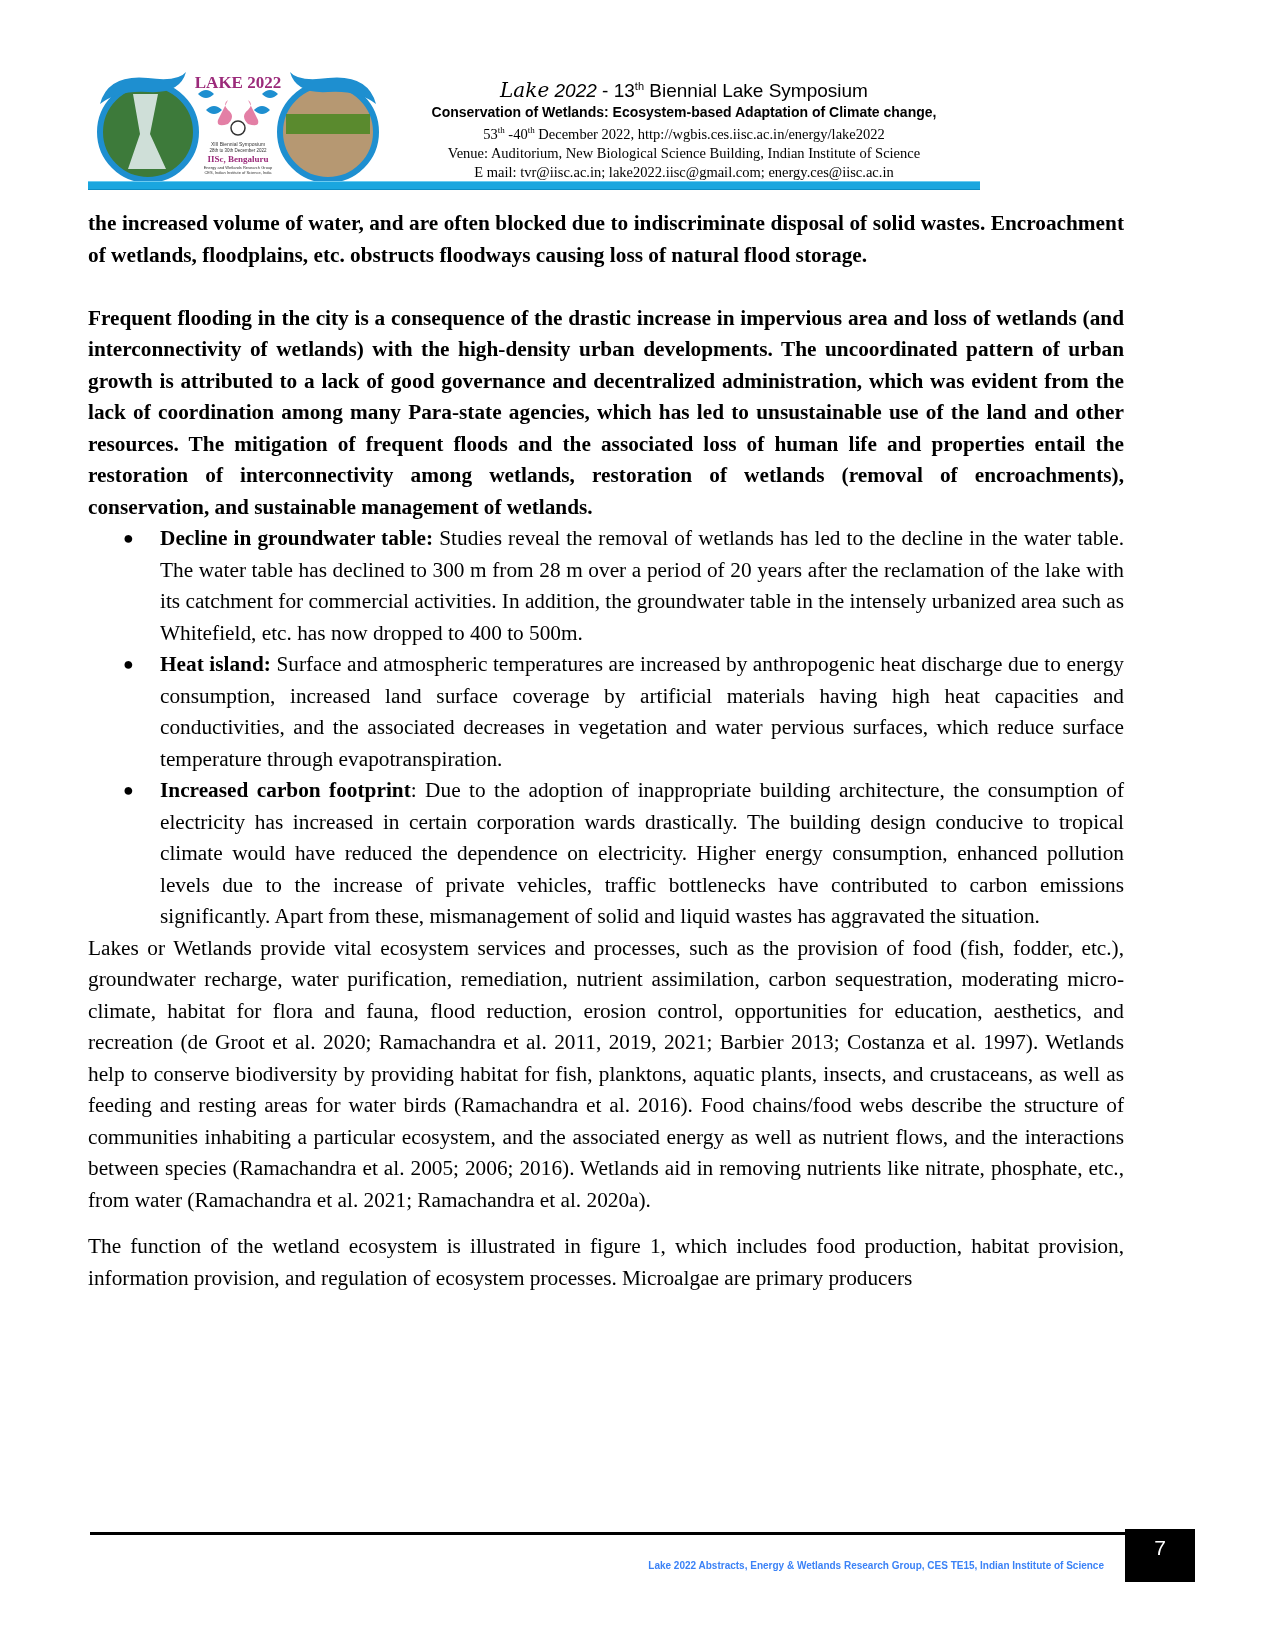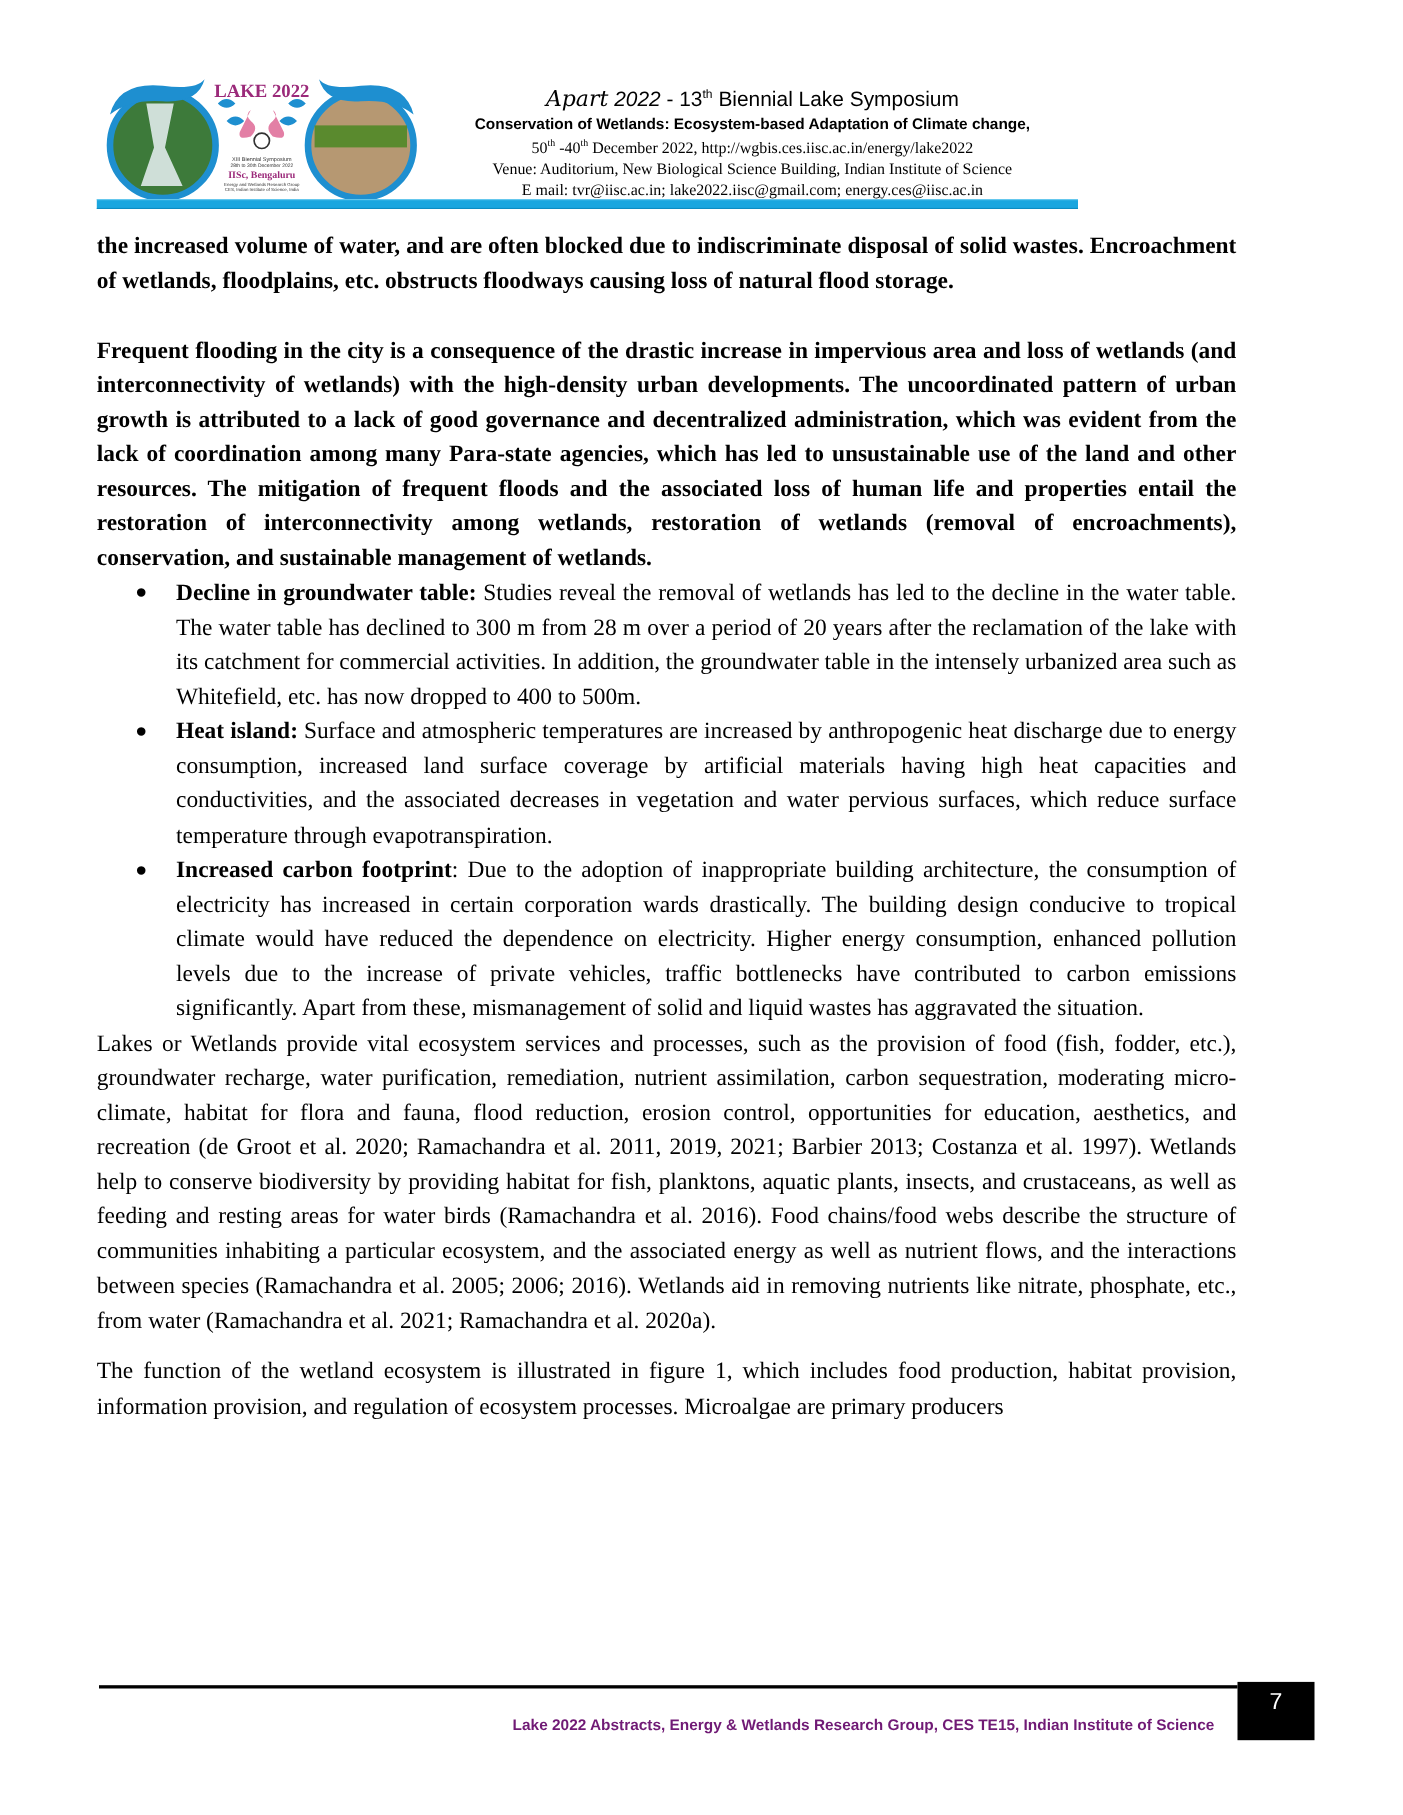"Apart" span.lake { text: Apart -> Lake }
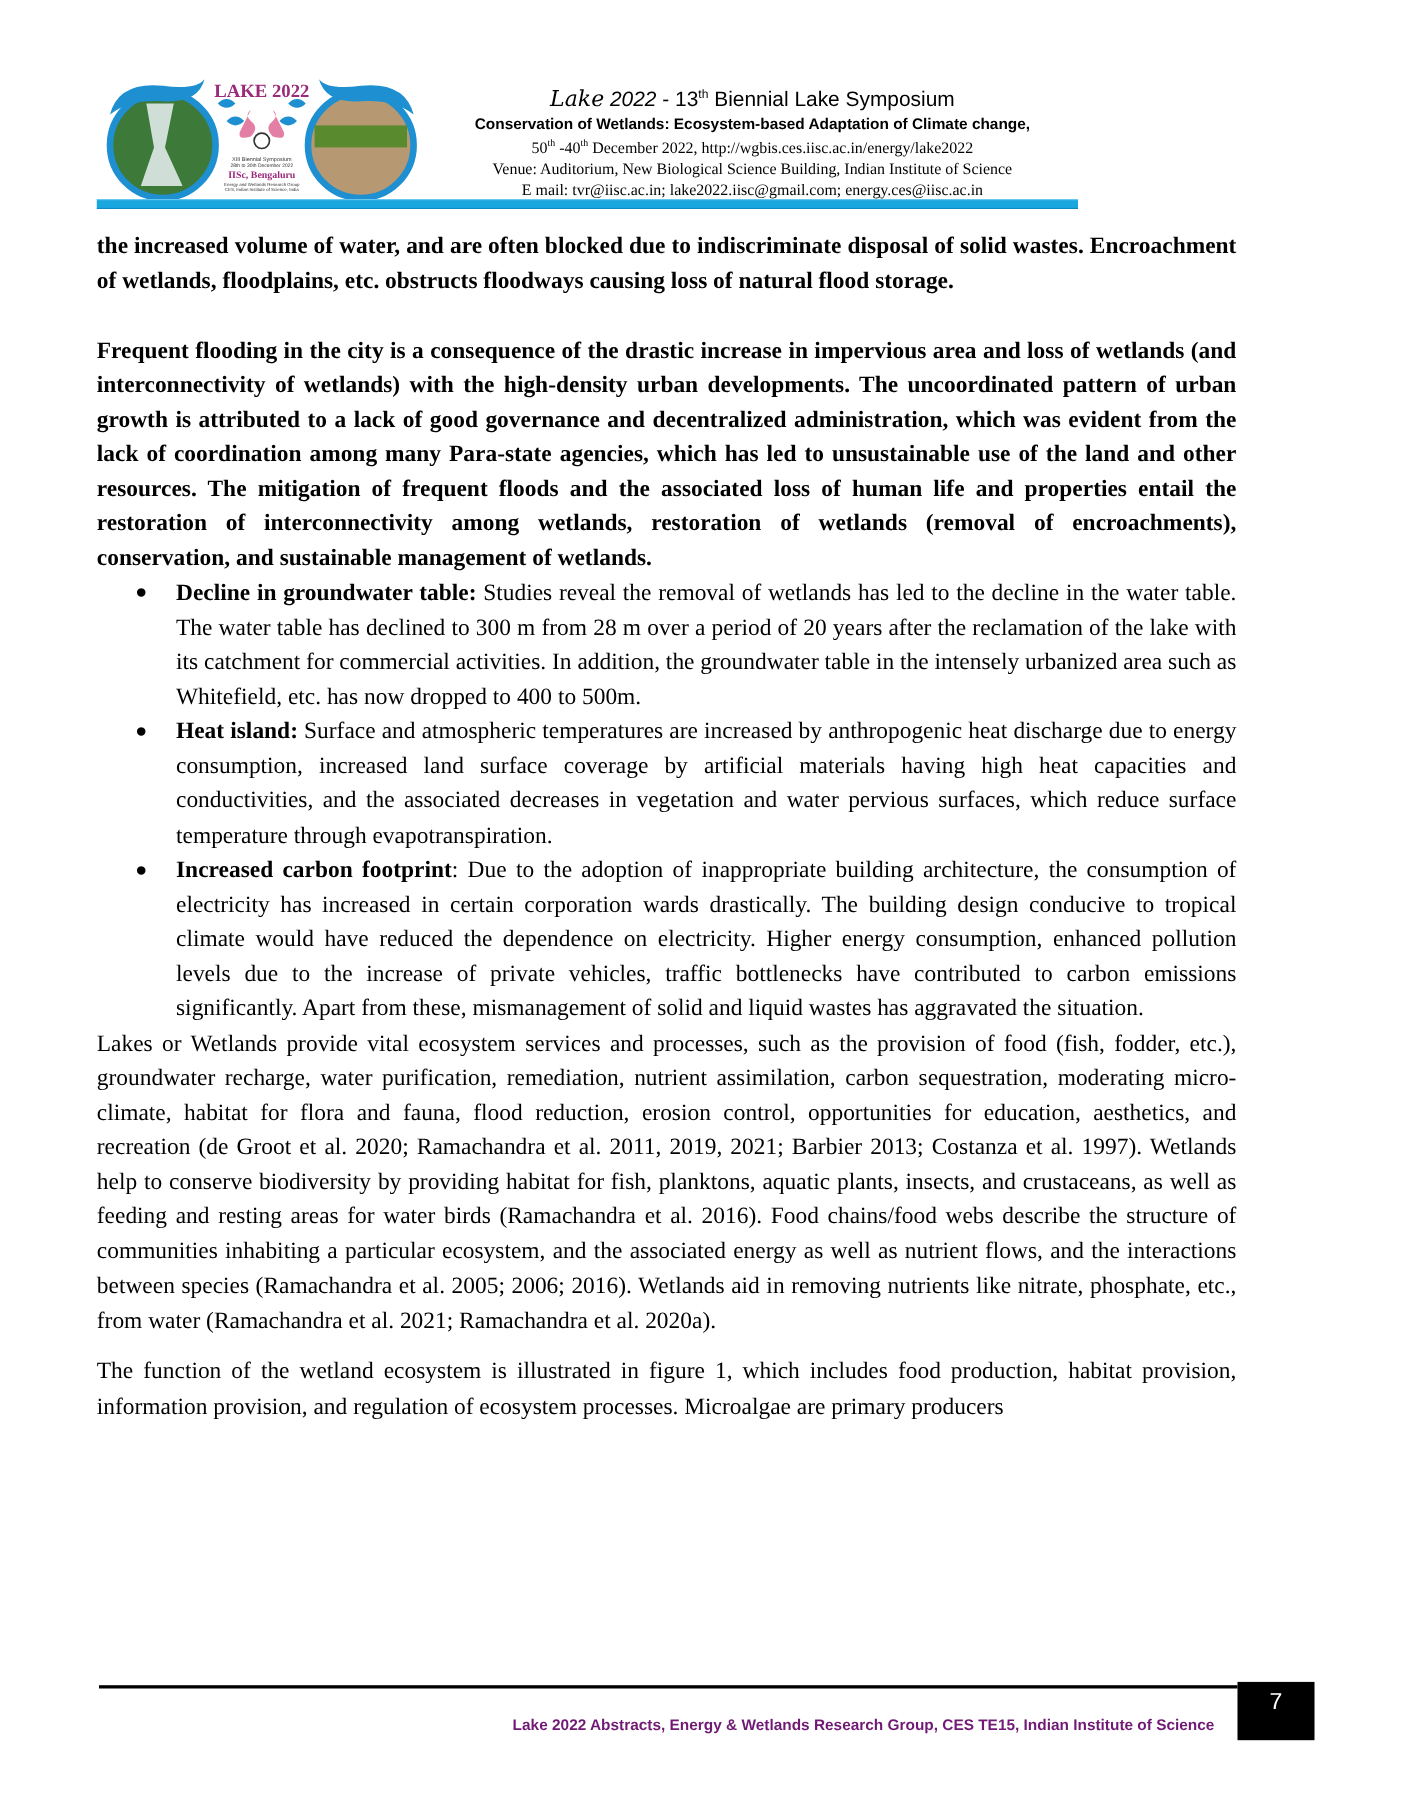"50" span { text: 50 -> 53 }
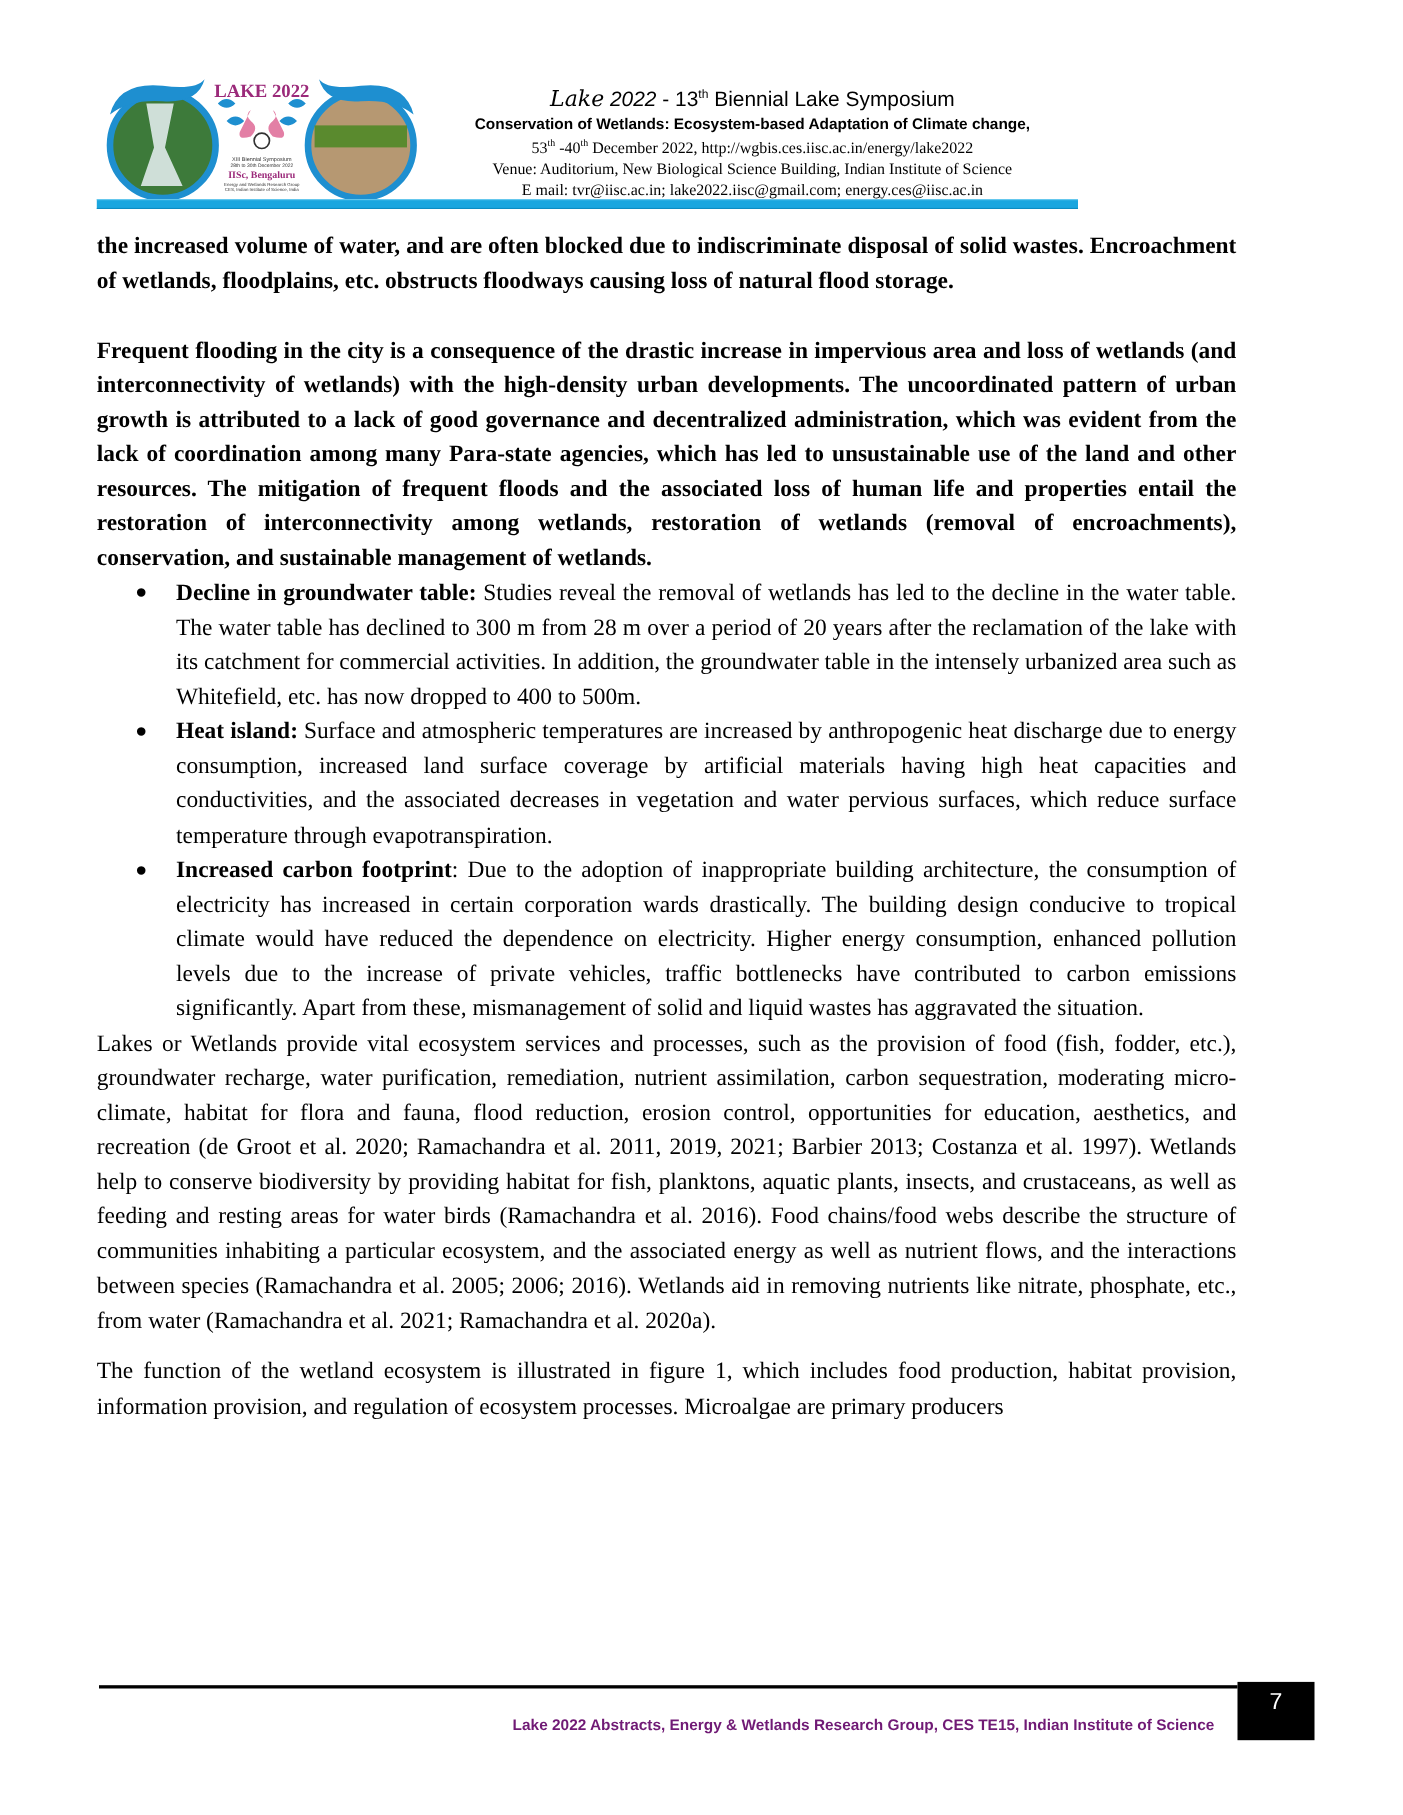"Lake 2022 Abstracts, Energy &" .footer-text { color: #701a75 -> #3b82f6; font-size: 14px -> 10px }
